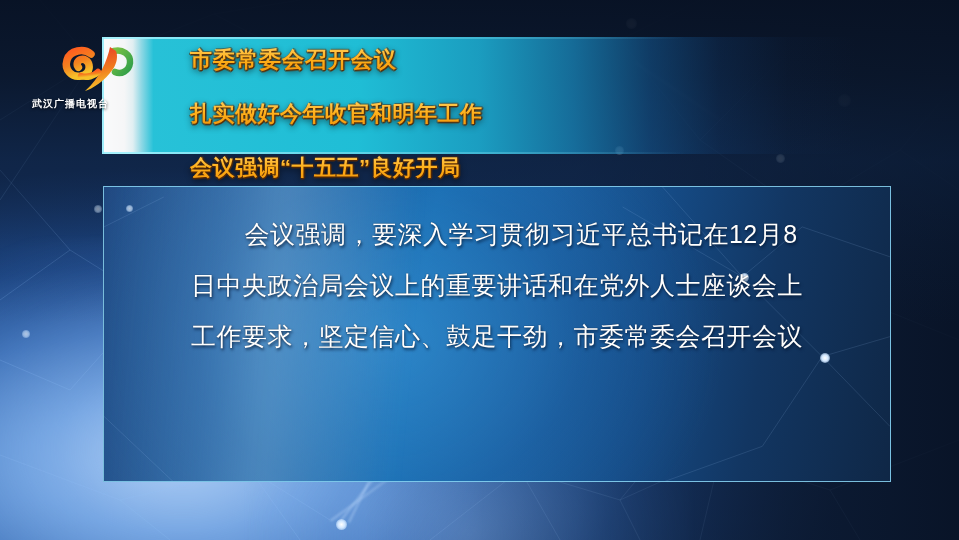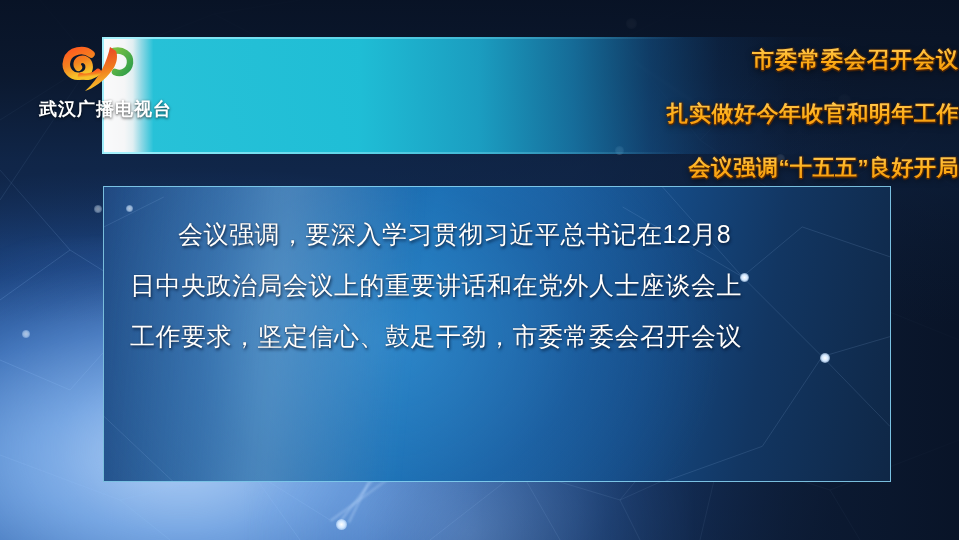"市委常委会召开会议" .title-lines { padding-left: 32px -> 88px; text-align: right -> left }
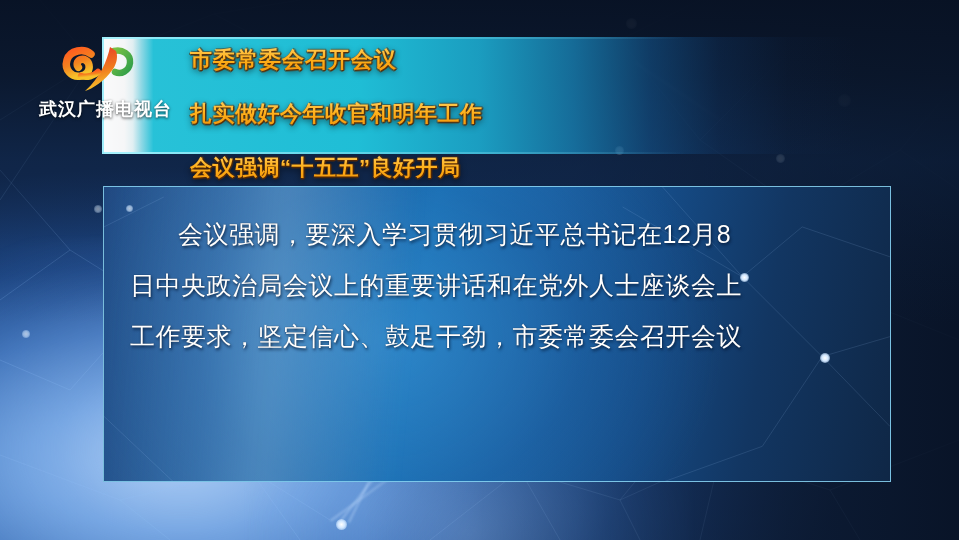"武汉广播电视台" .logo .station-name { font-size: 18px -> 10px; text-align: right -> left }
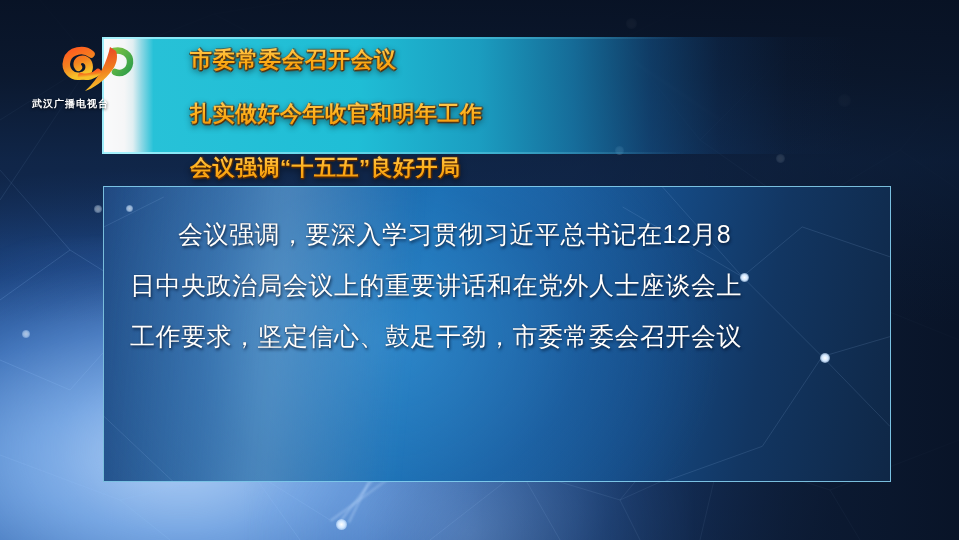"会议强调，要深入学习贯彻习近平总书记在12月8" .body-panel { text-align: none -> center }
